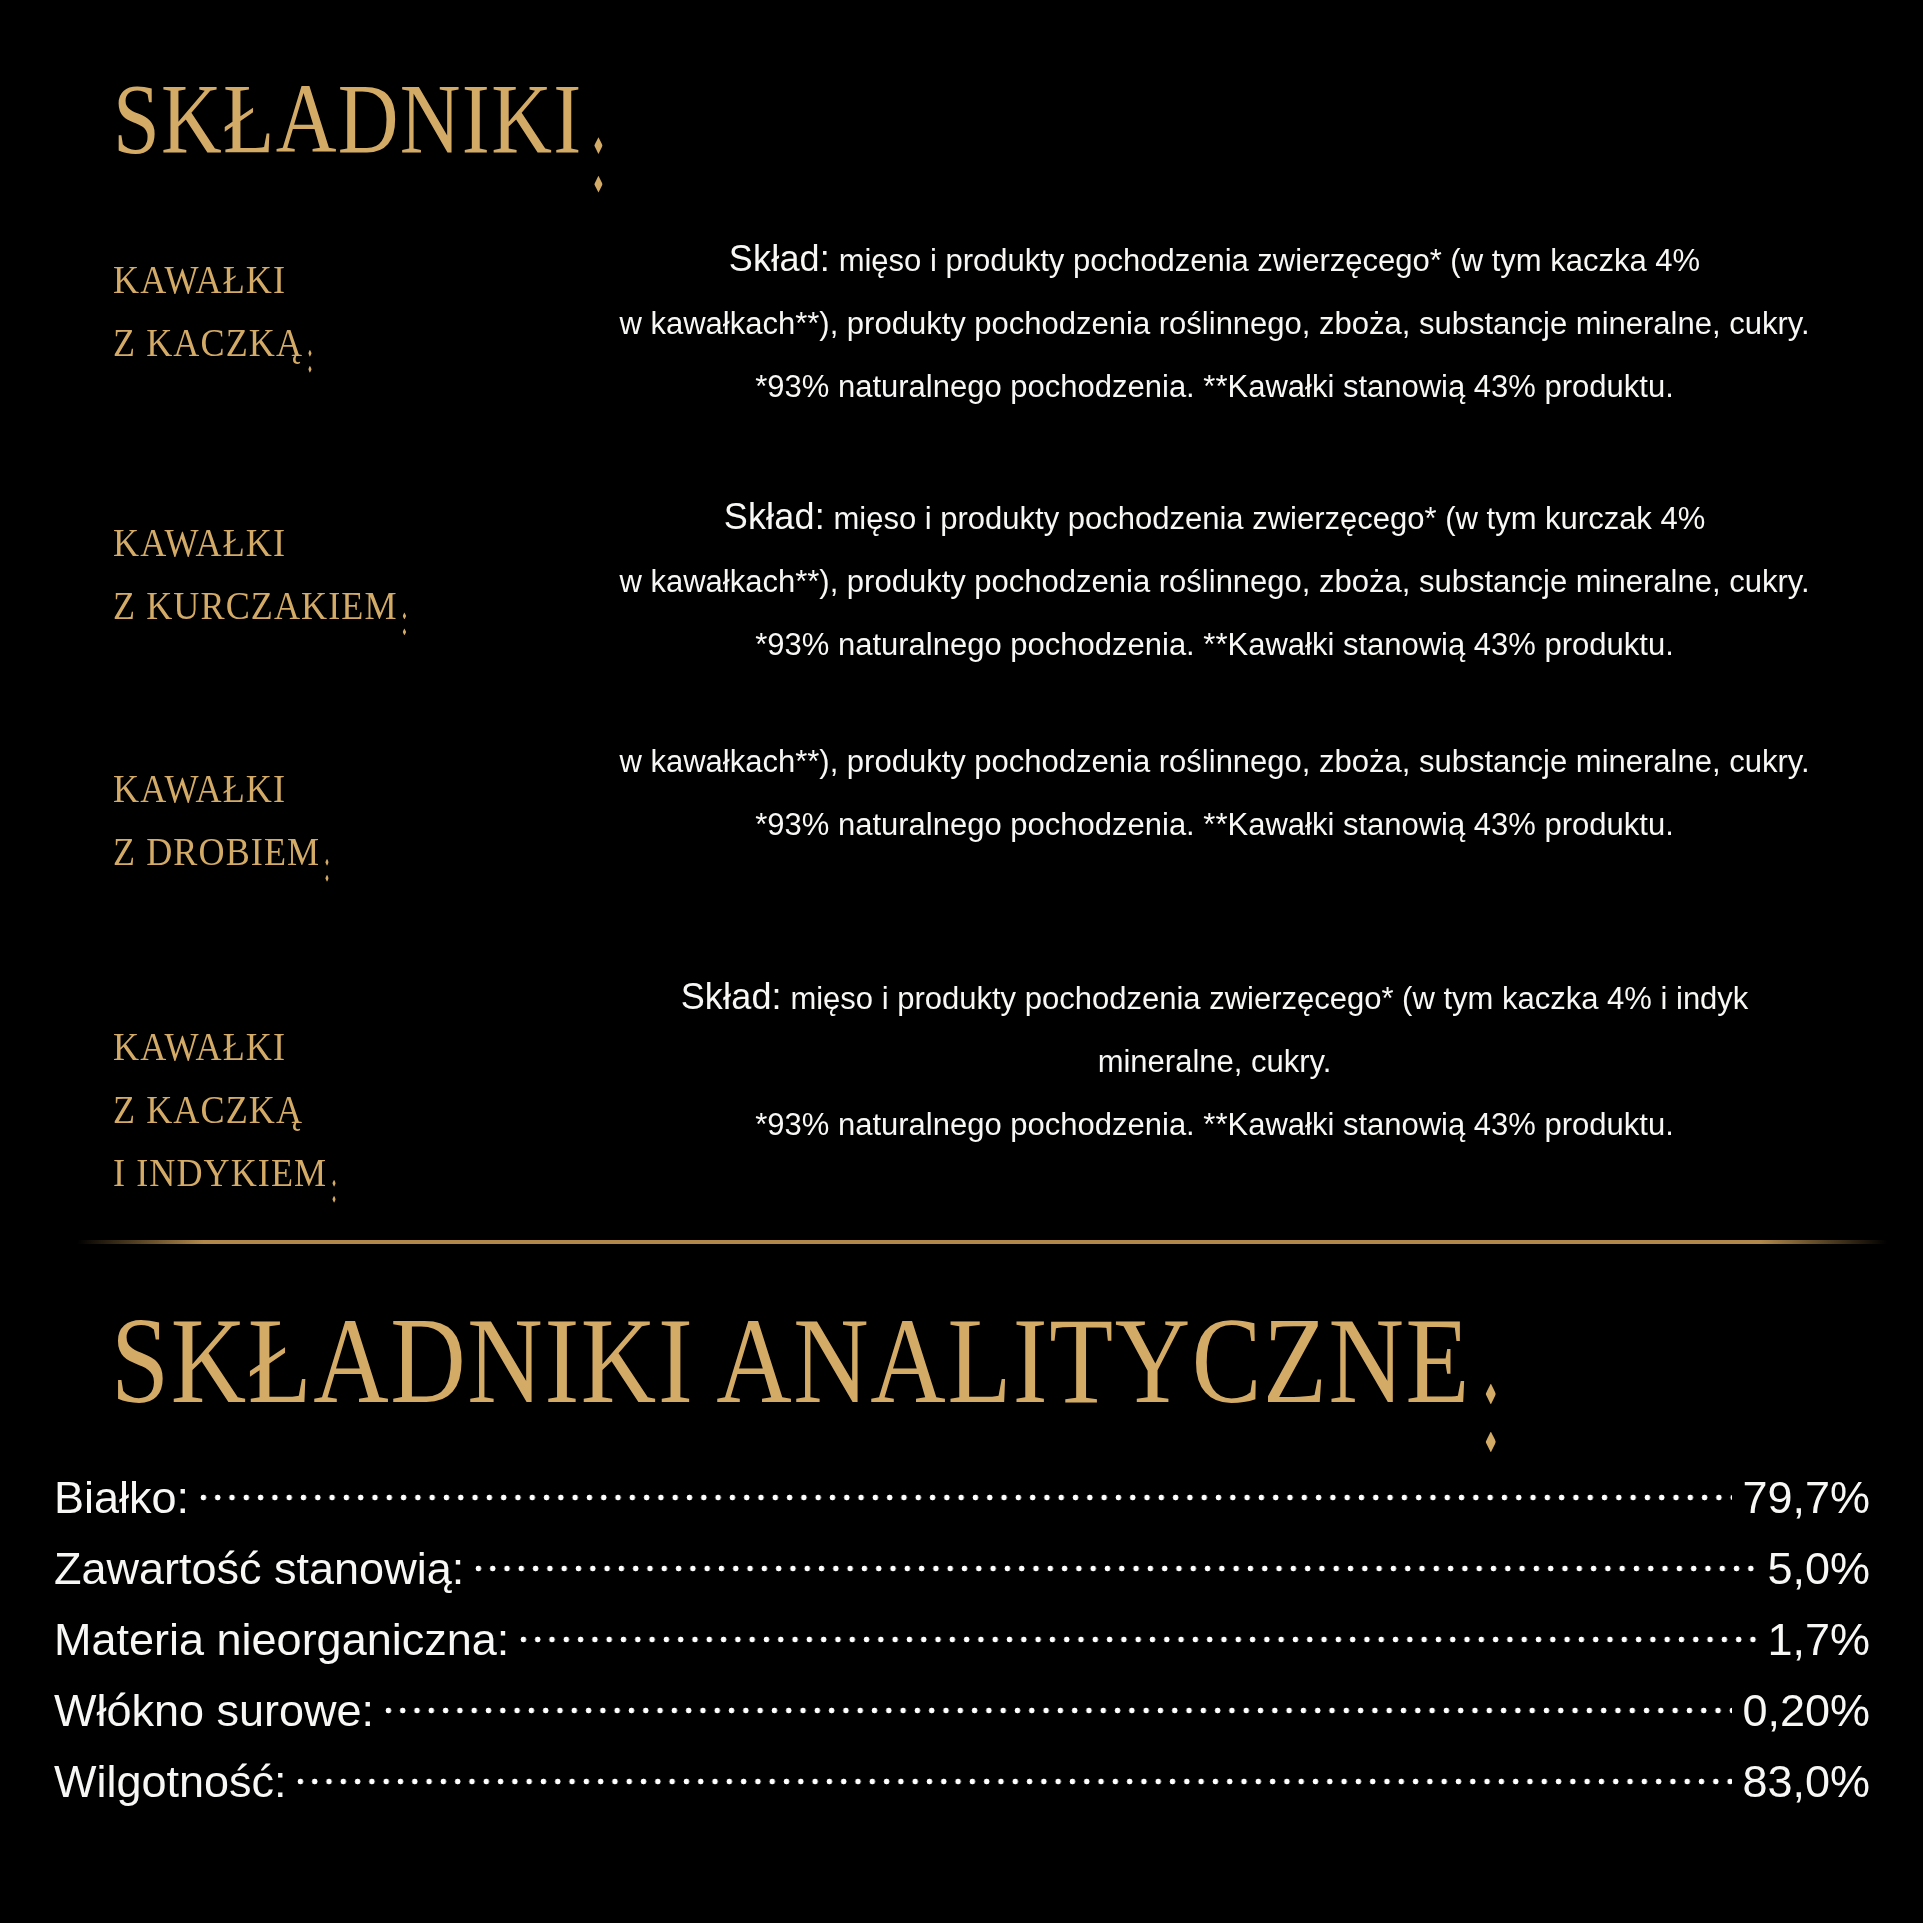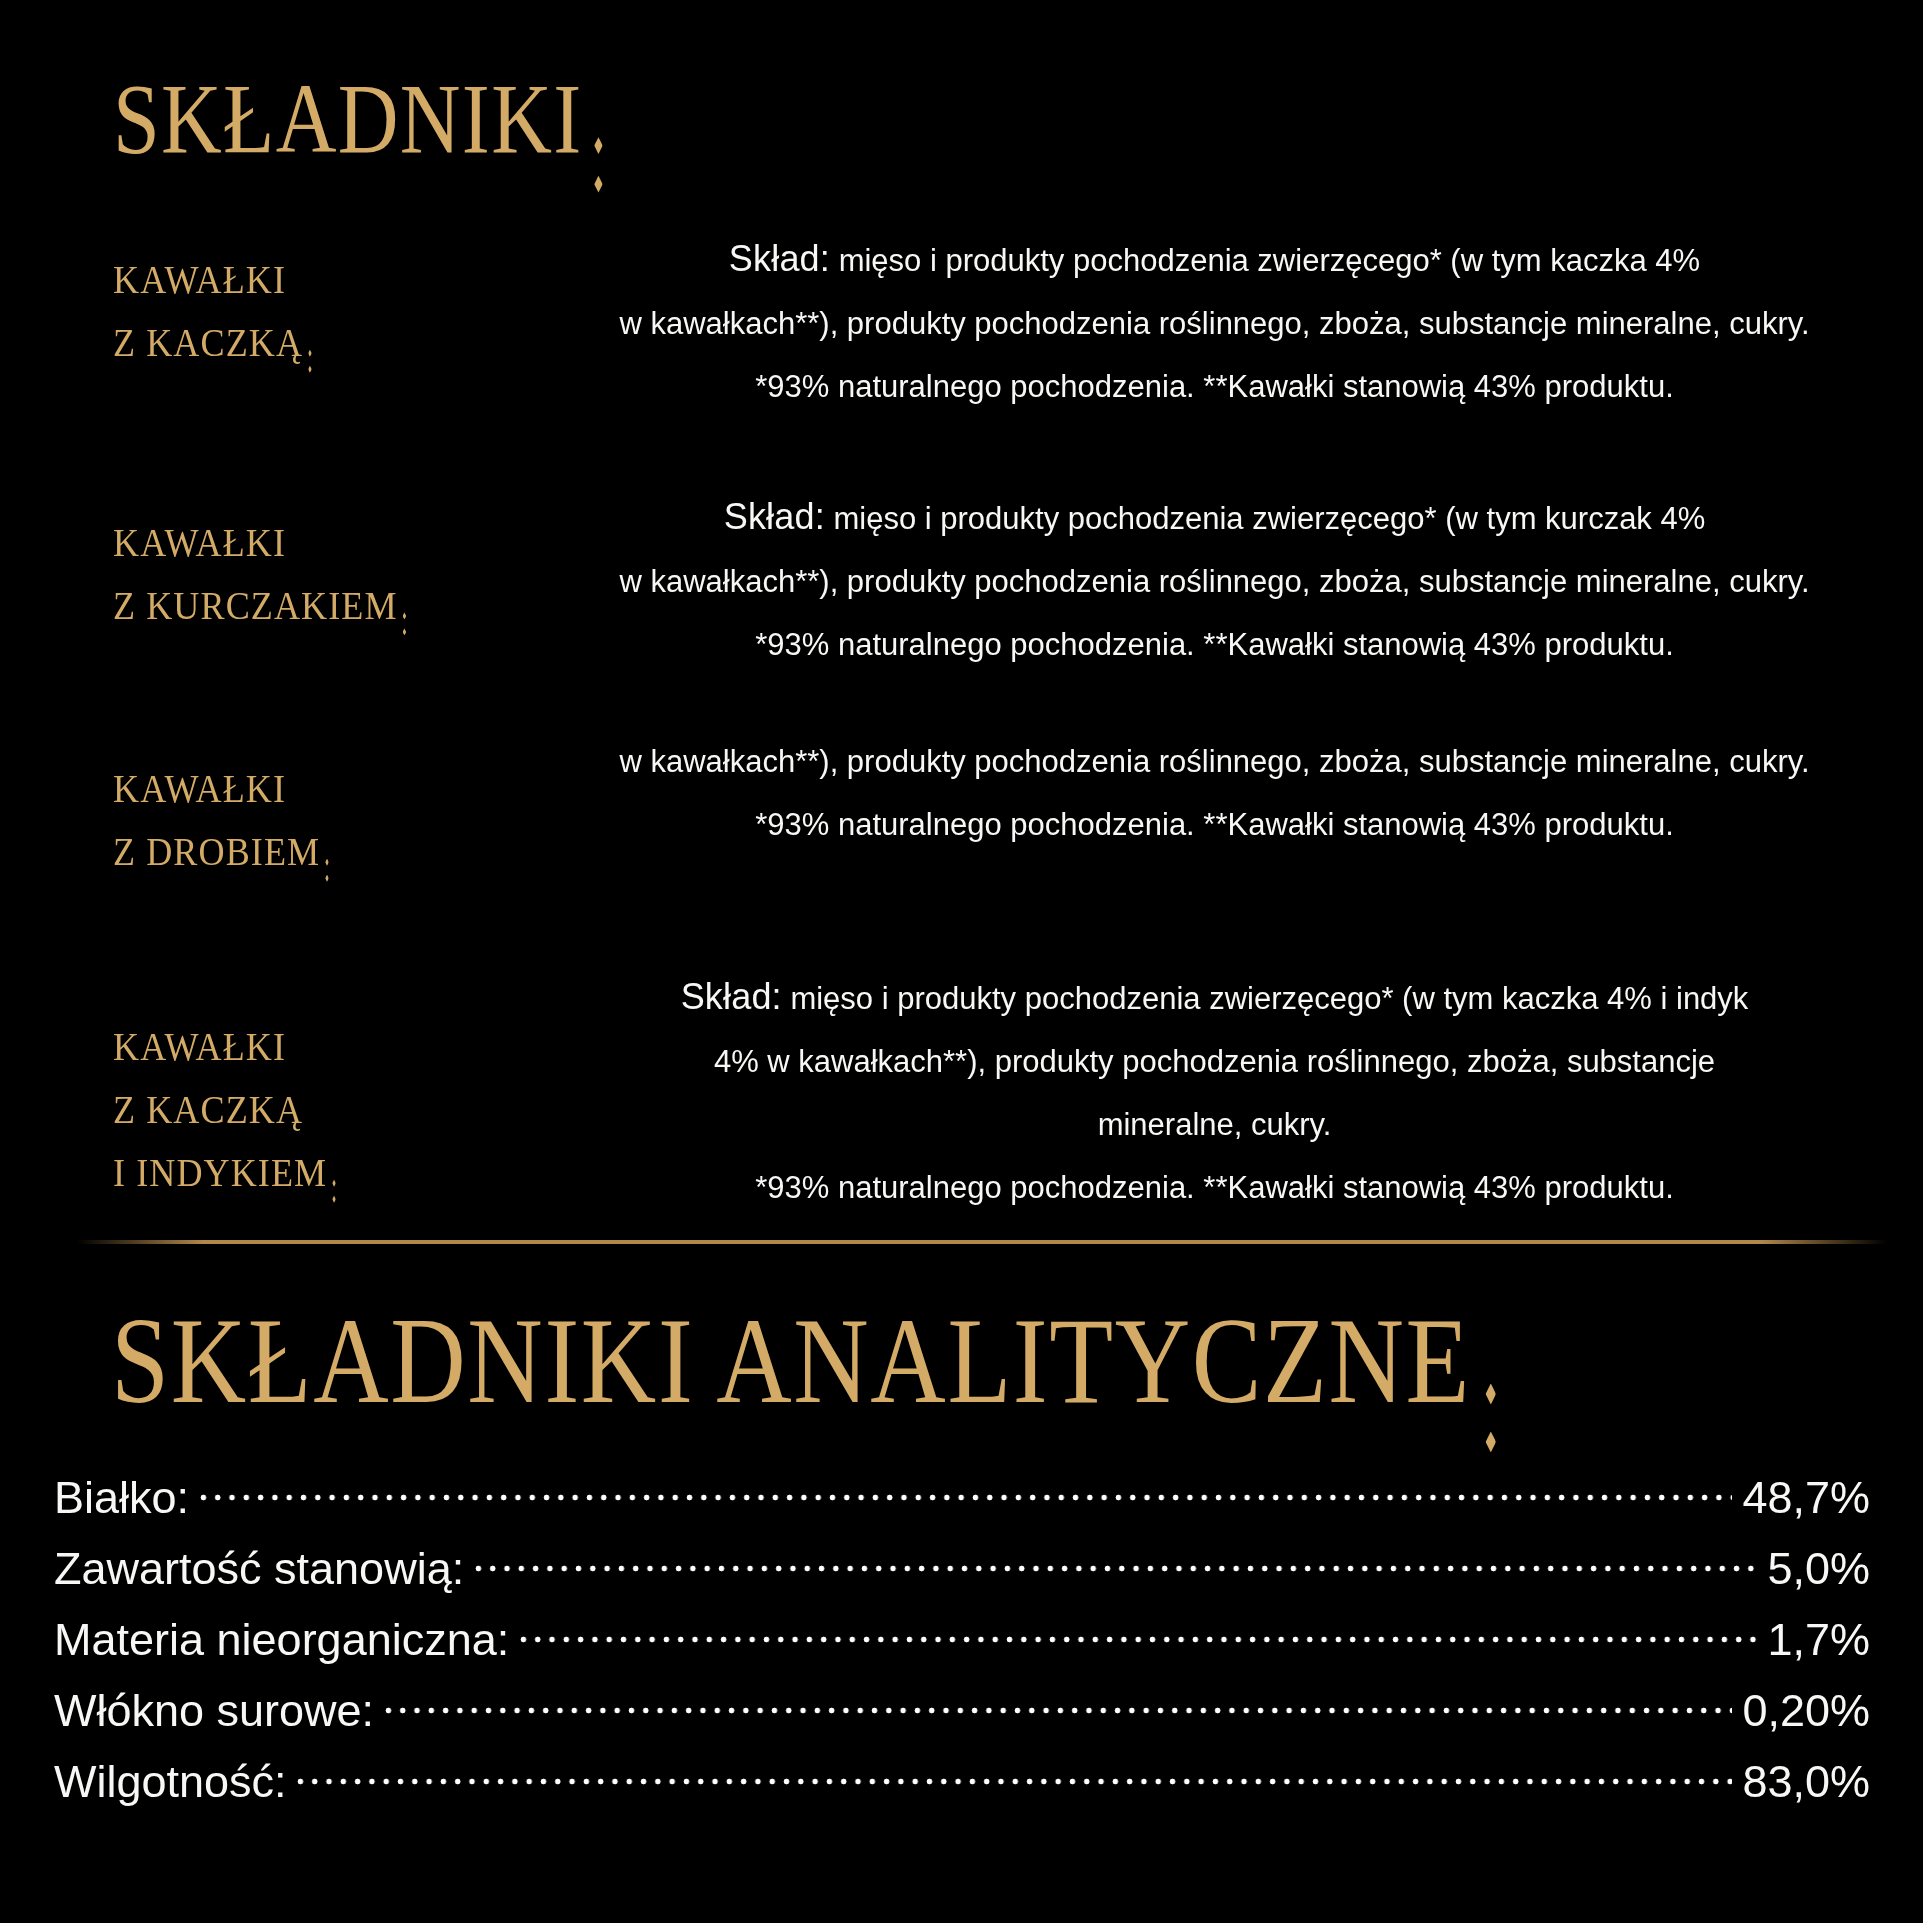"4% w kawałkach**), produkty pochodzenia" div.pline { html: <div>4% w kawałkach**), produkty pochodzenia roślinnego, zboża, substancje</div> -> none }
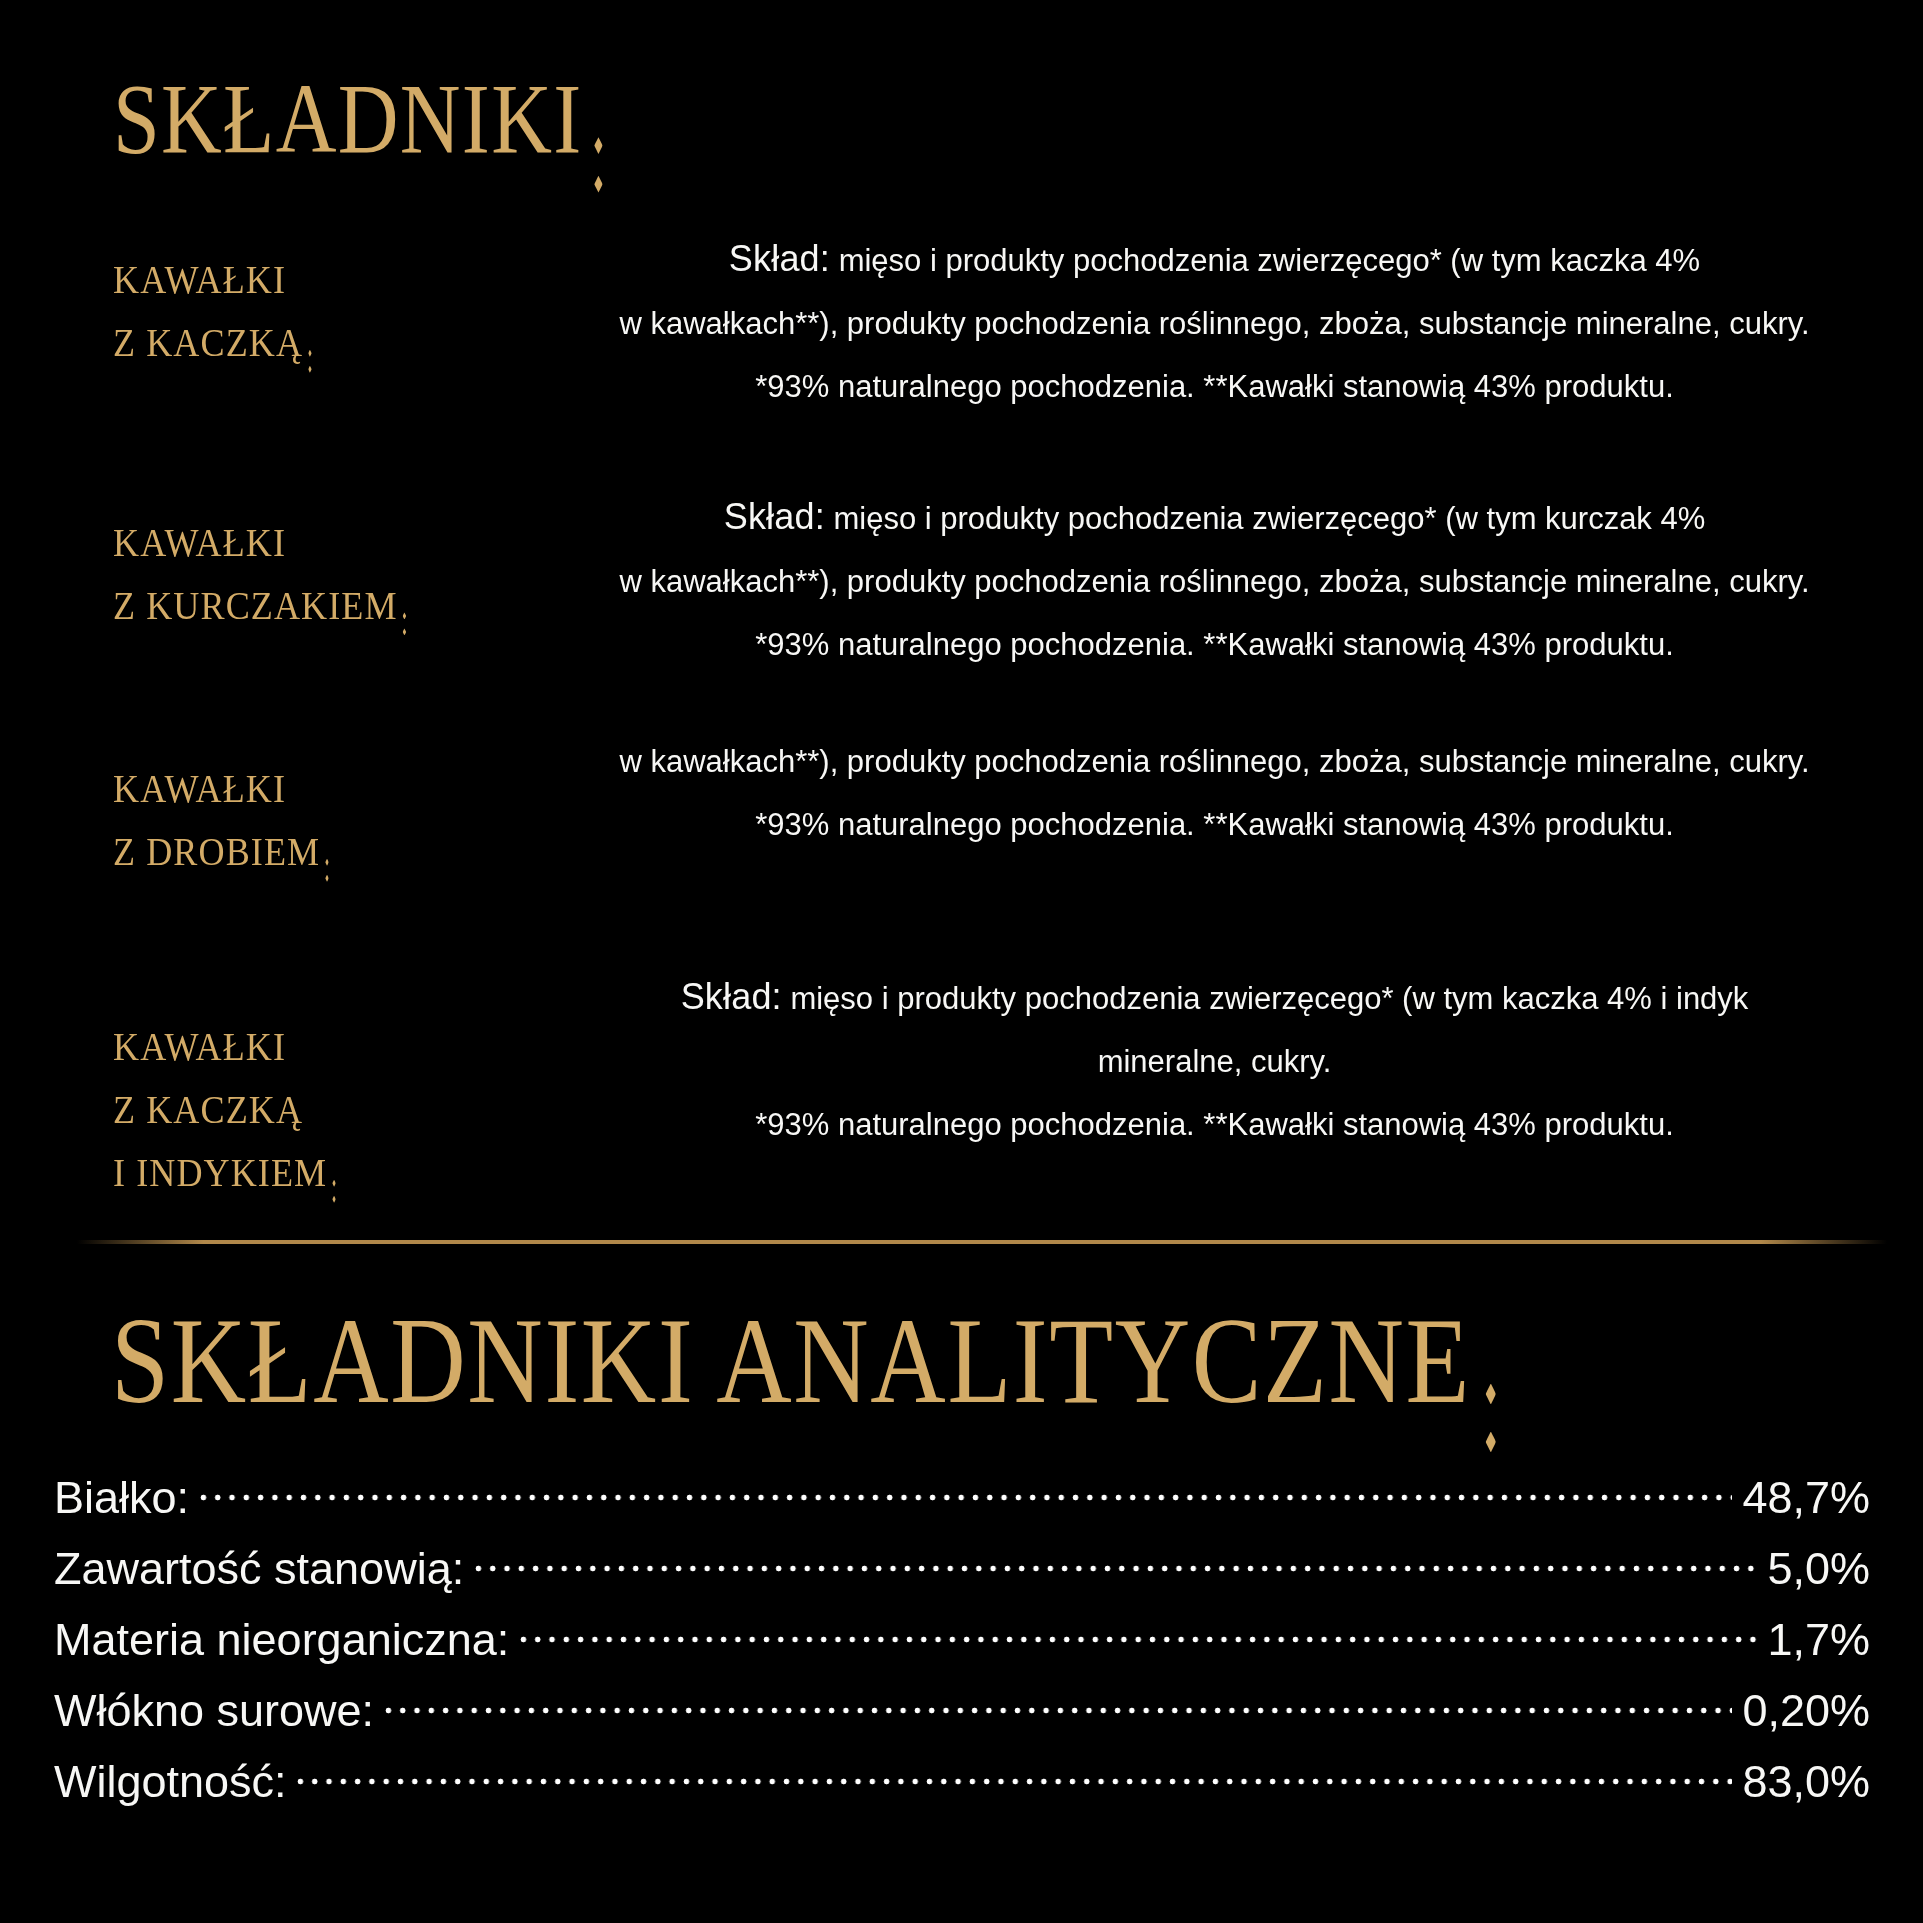"48,7%" span.avalue { text: 48,7% -> 79,7% }
